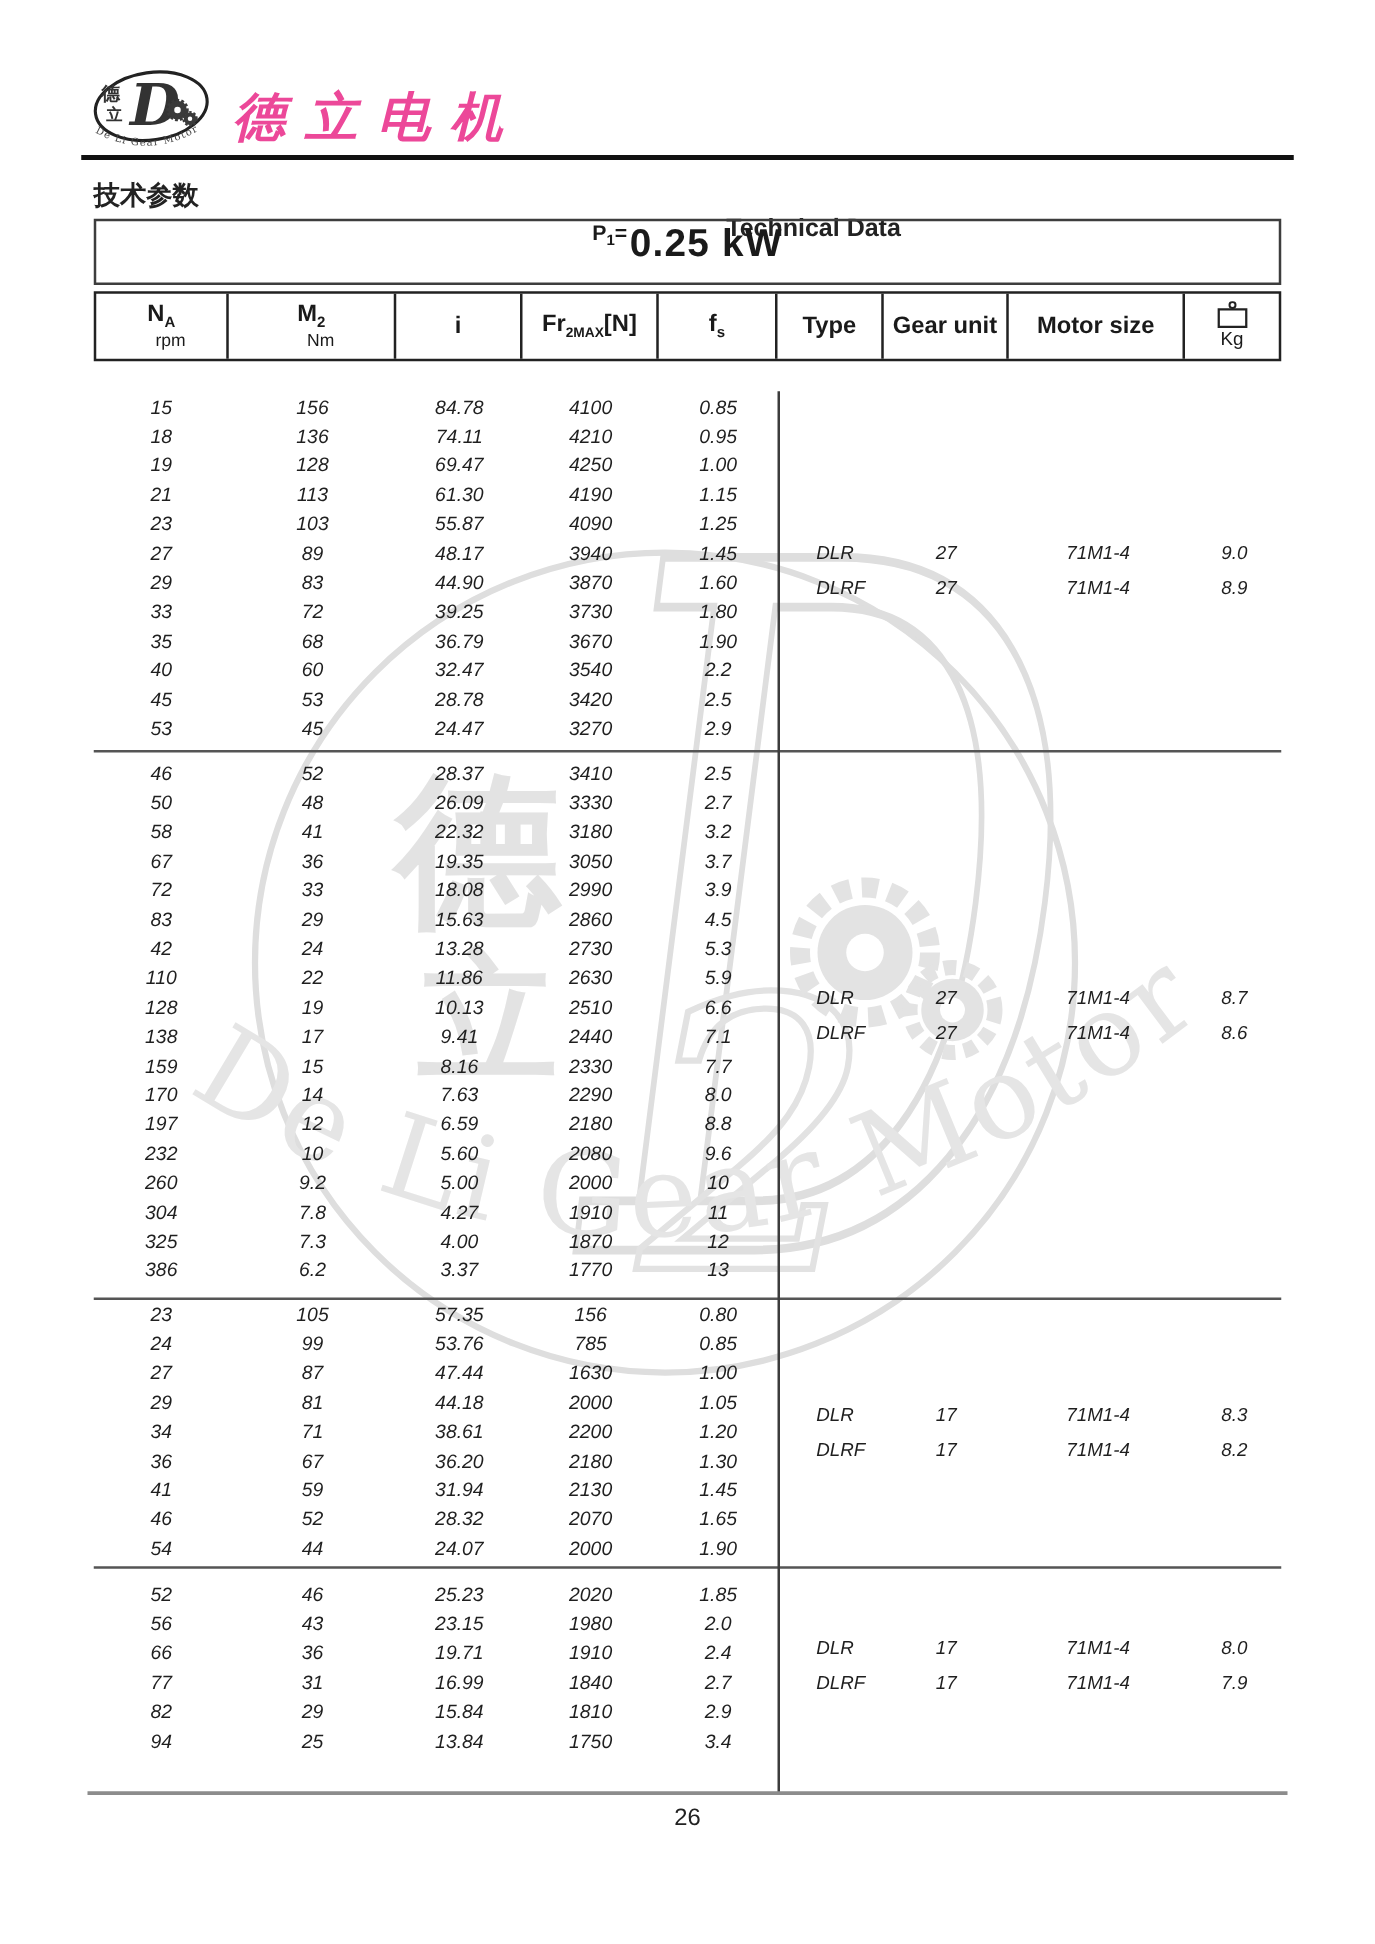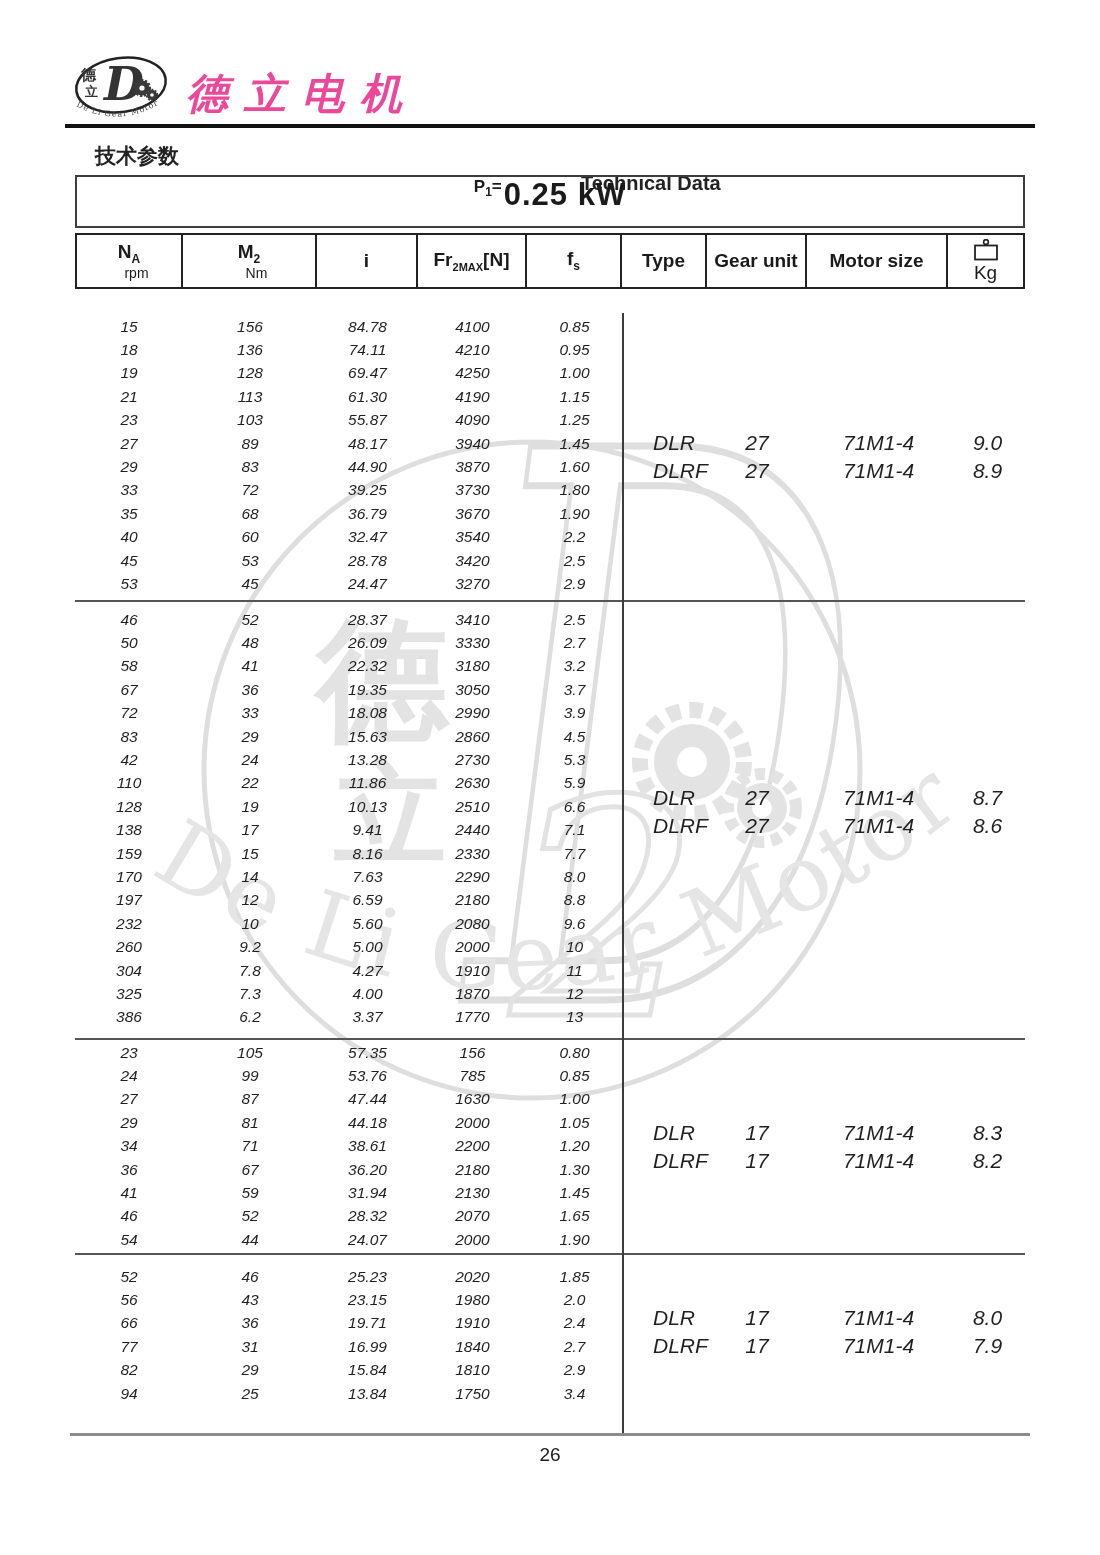"技术参数" .title-zh { margin-left: 20px -> none }
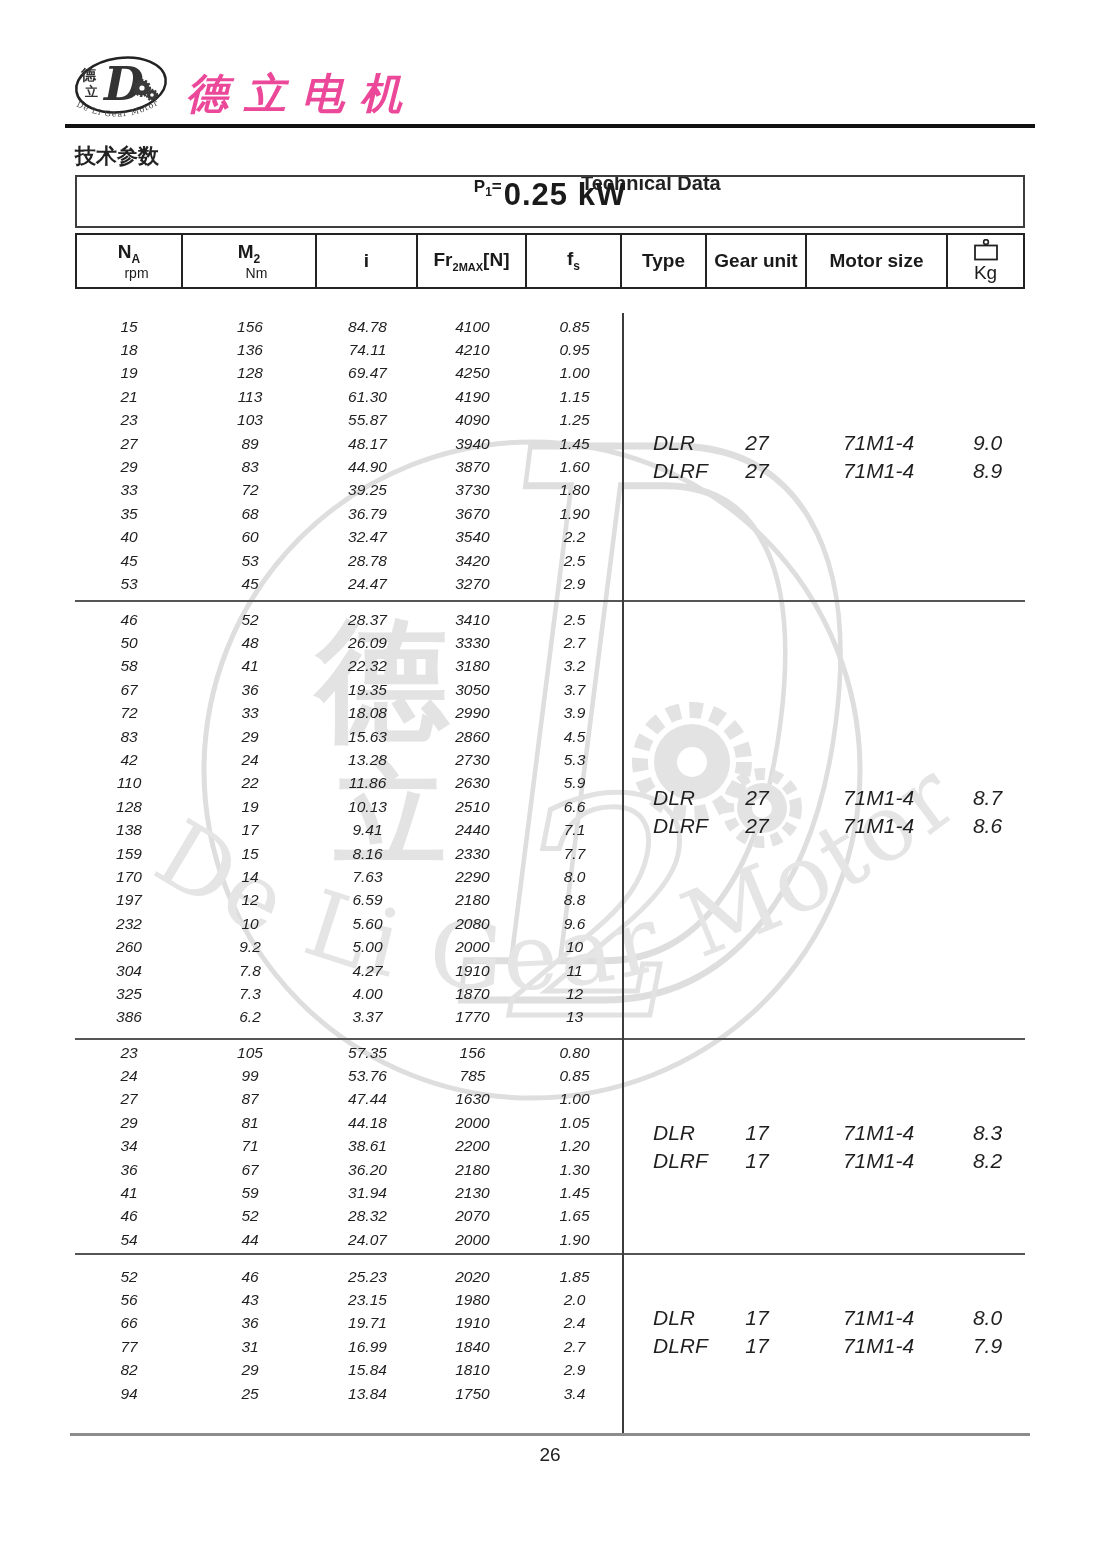"Kg" .kg-label { font-size: 19px -> 15px }
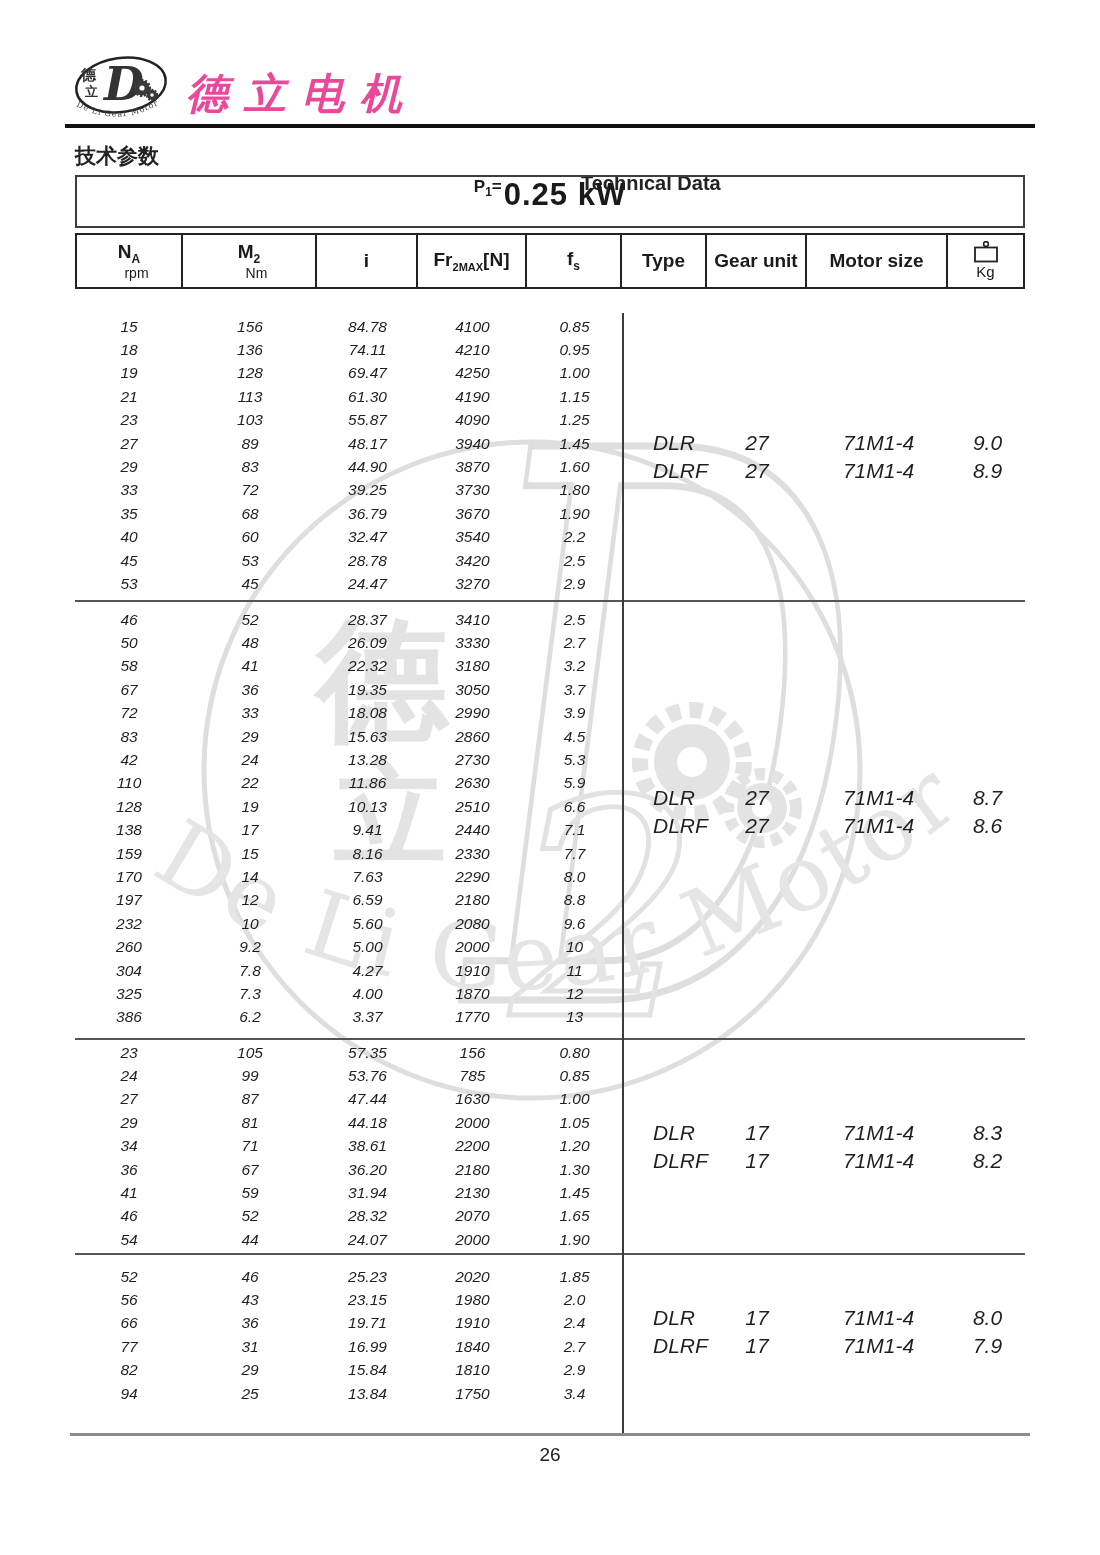"DLR" .vcell { font-size: 21px -> 15px }
